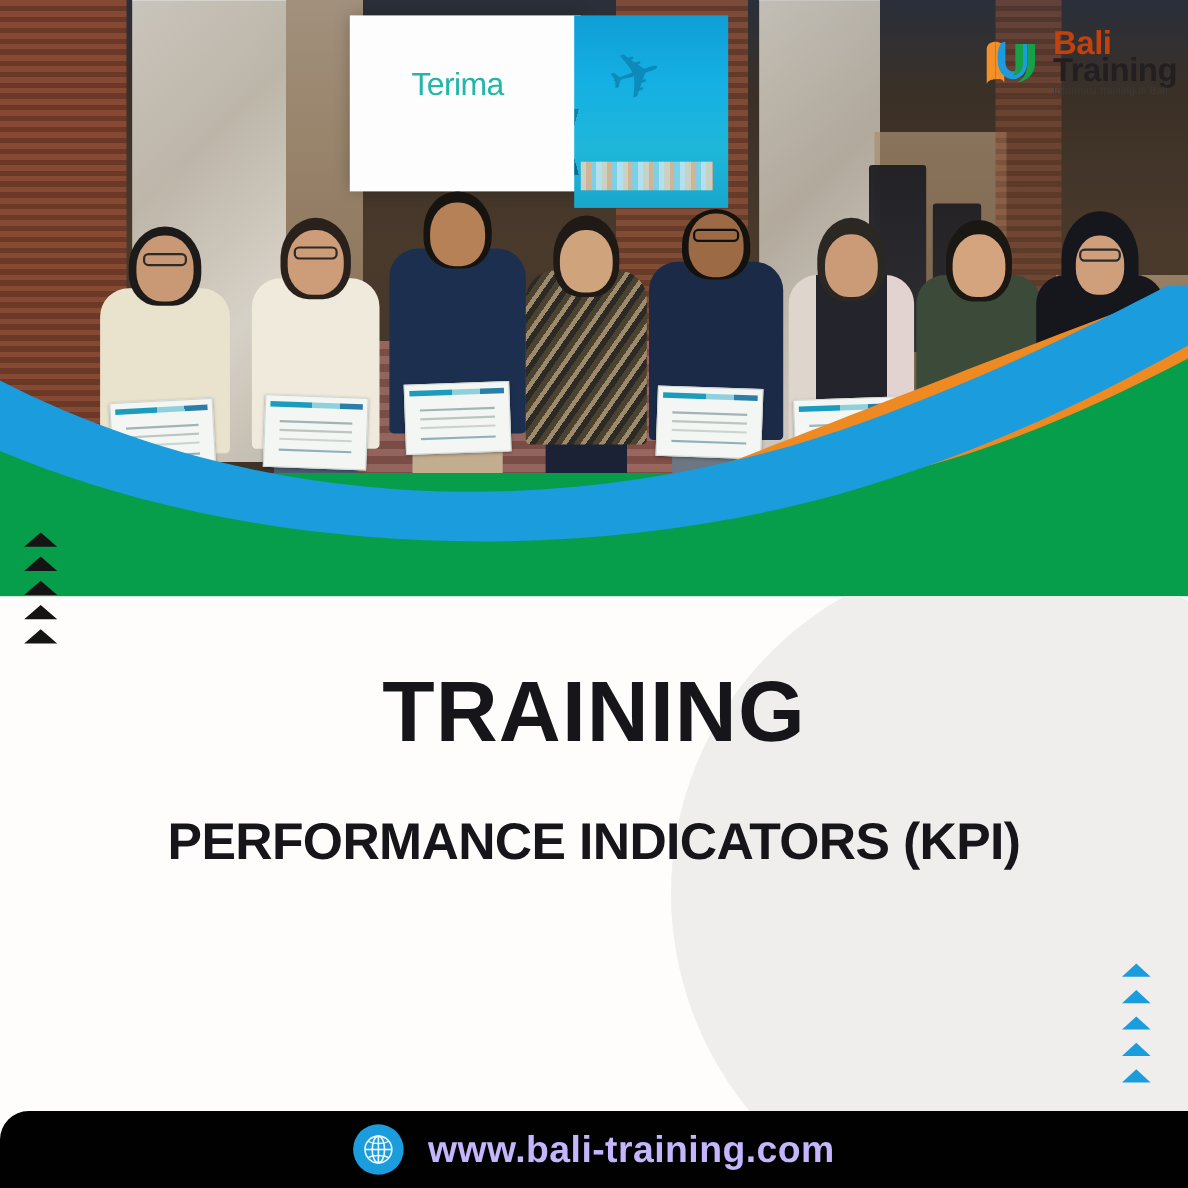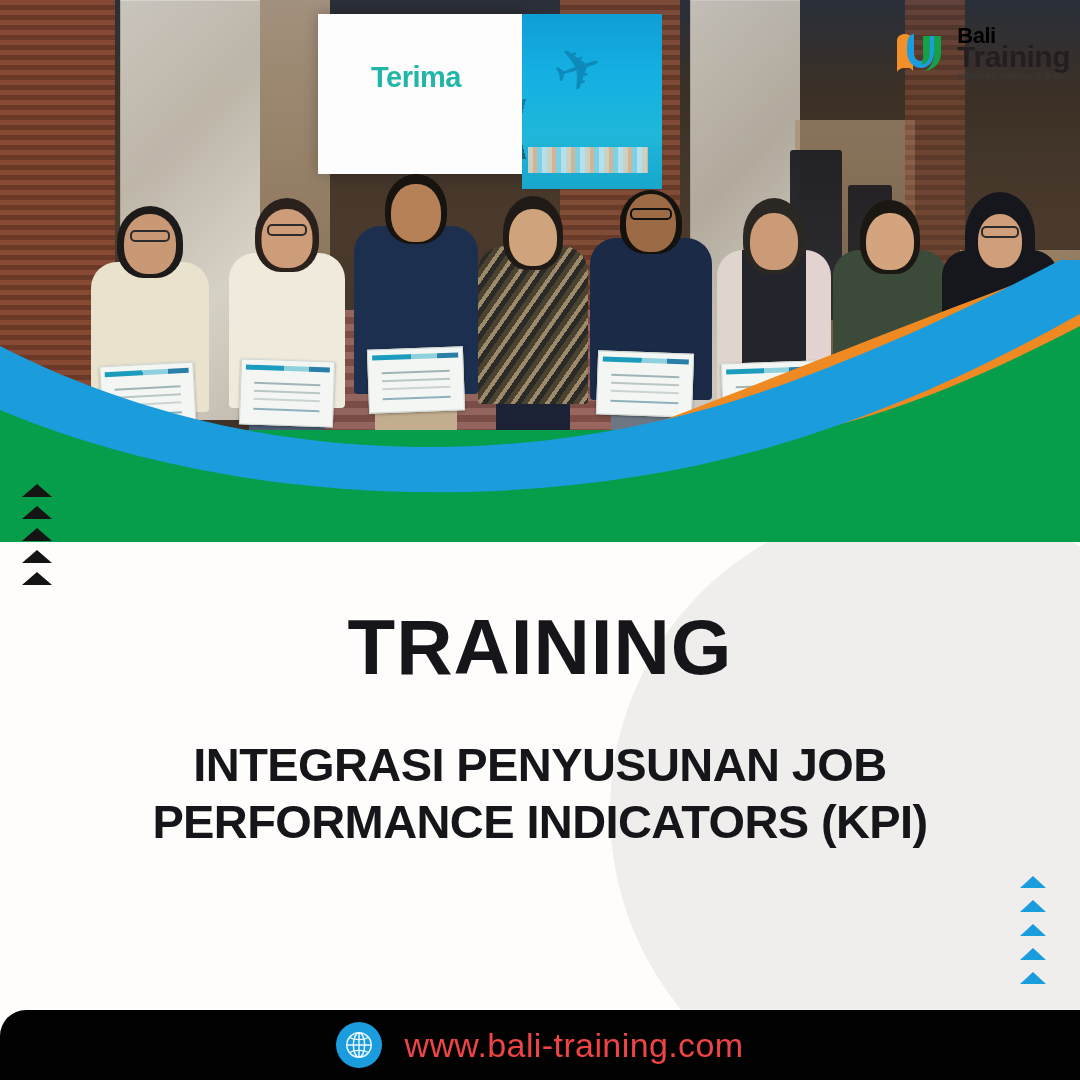"Bali" .logo-l1 { color: #000000 -> #c2410c; font-size: 22px -> 30px }
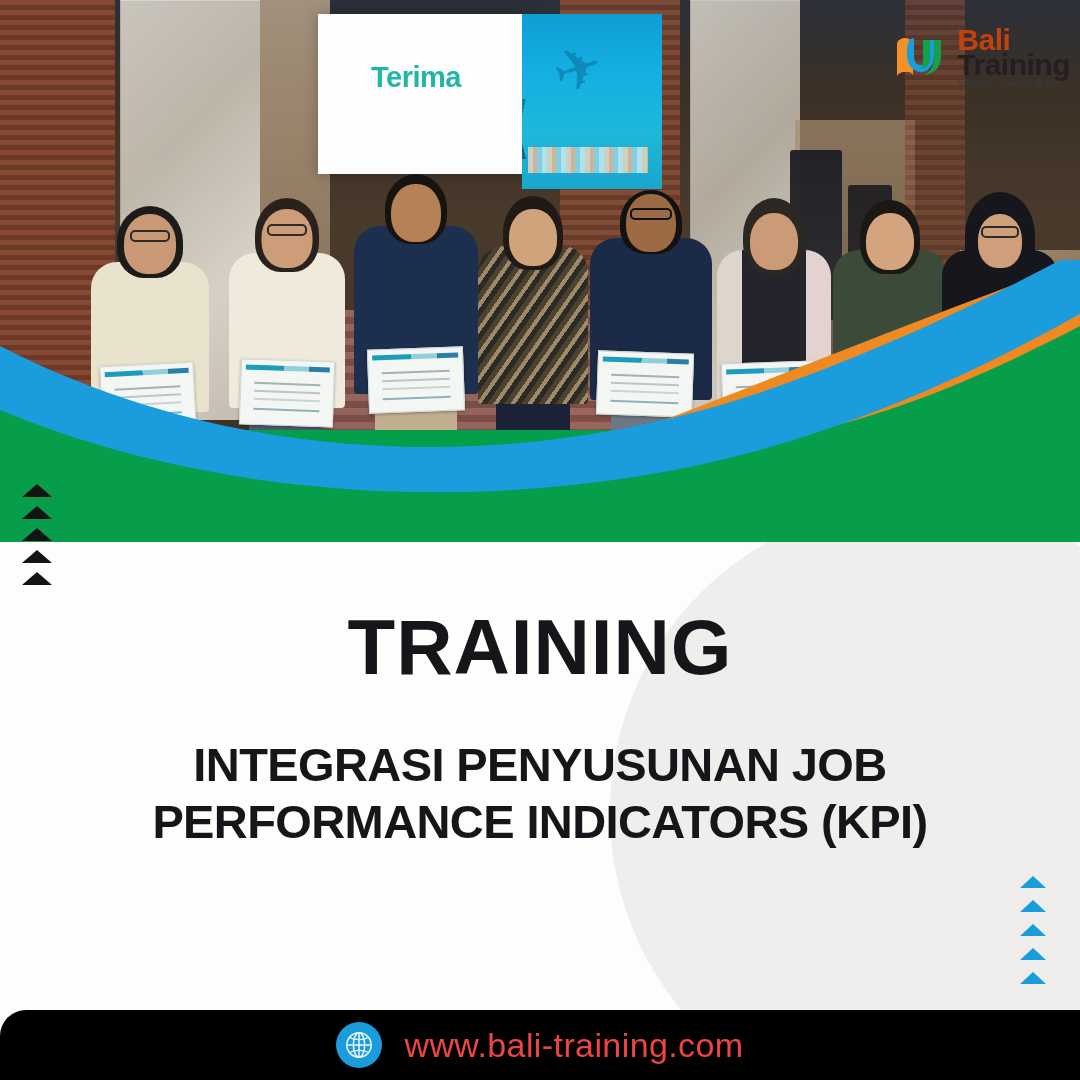"Terima" .screen-txt { font-weight: 700 -> 400 }
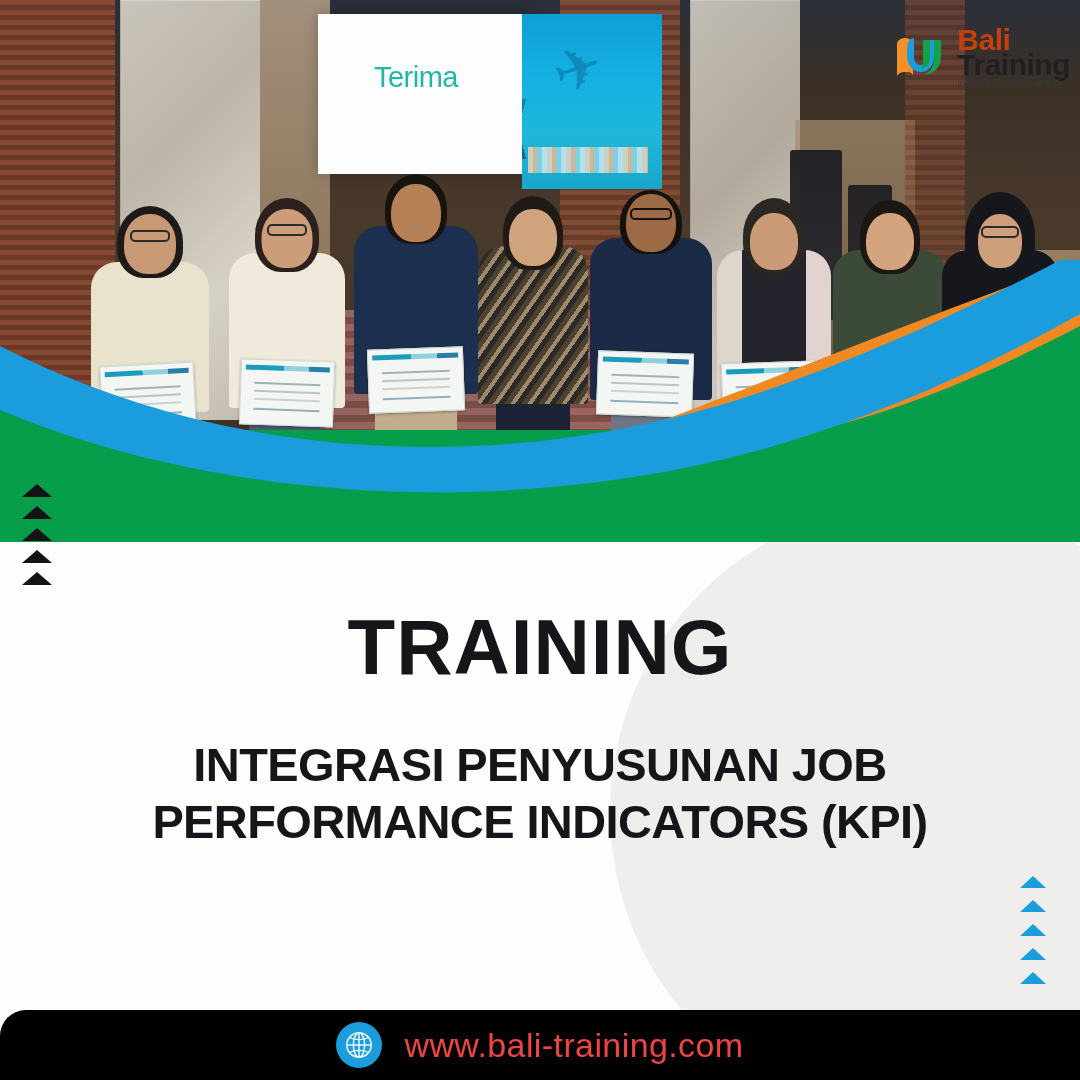"INTEGRASI PENYUSUNAN JOB" span { html: <span>INTEGRASI PENYUSUNAN JOB</span> -> none }
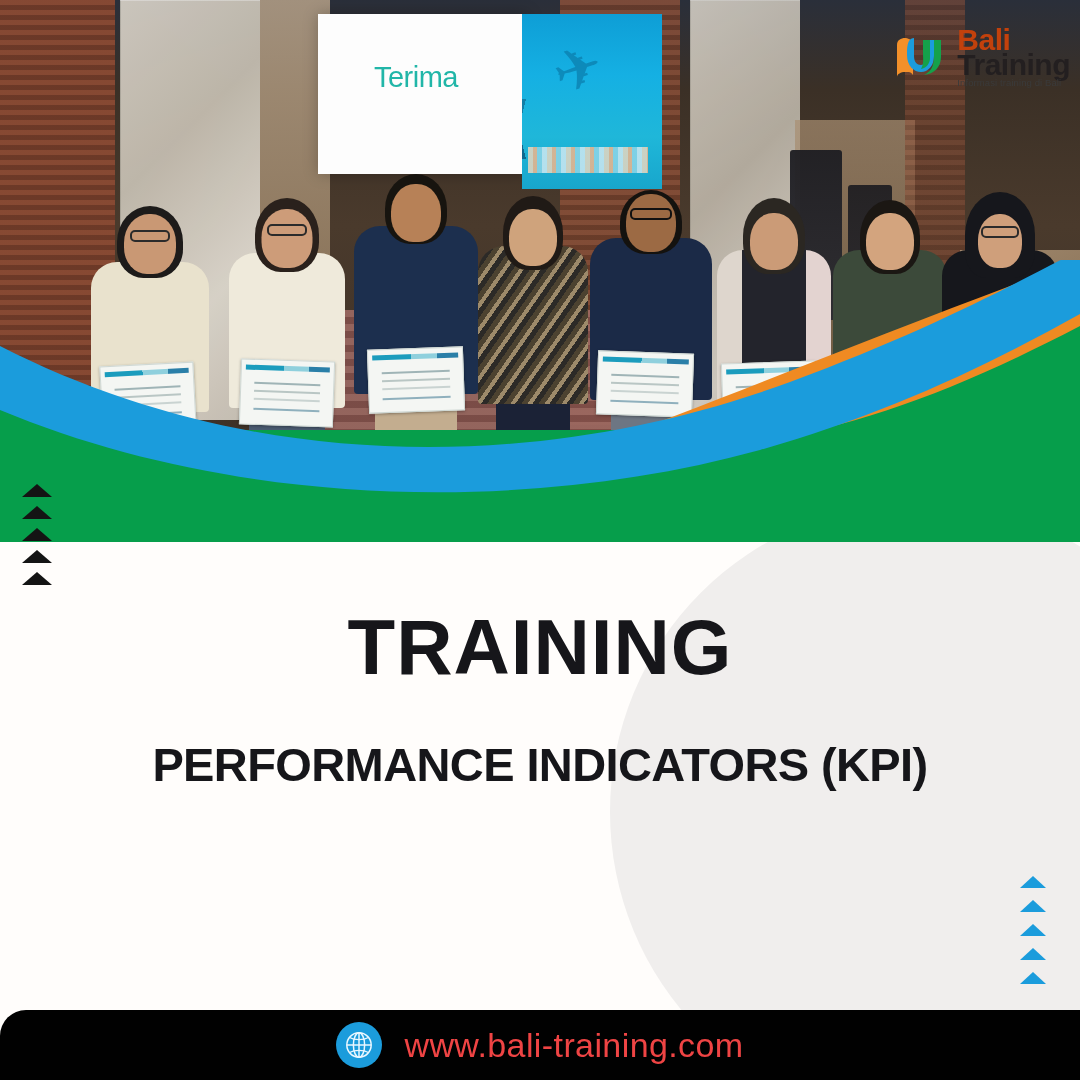"www.bali-training.com" .site-url { color: #ef4444 -> #c4b5fd; font-weight: 400 -> 700 }
